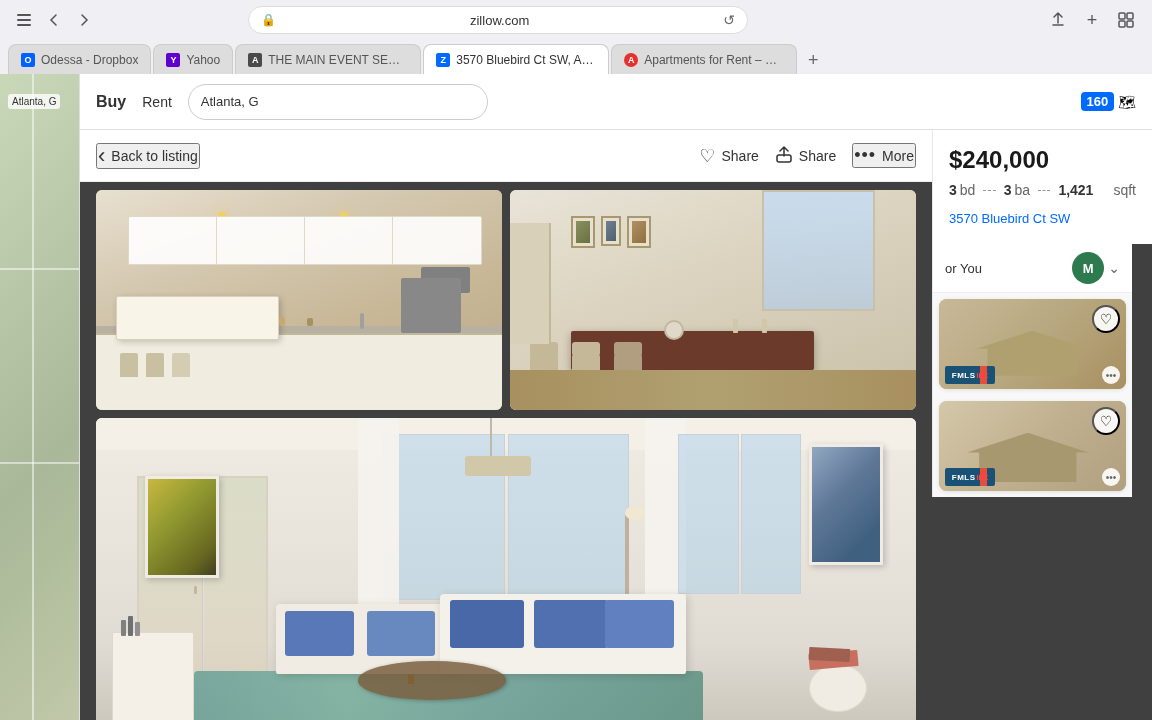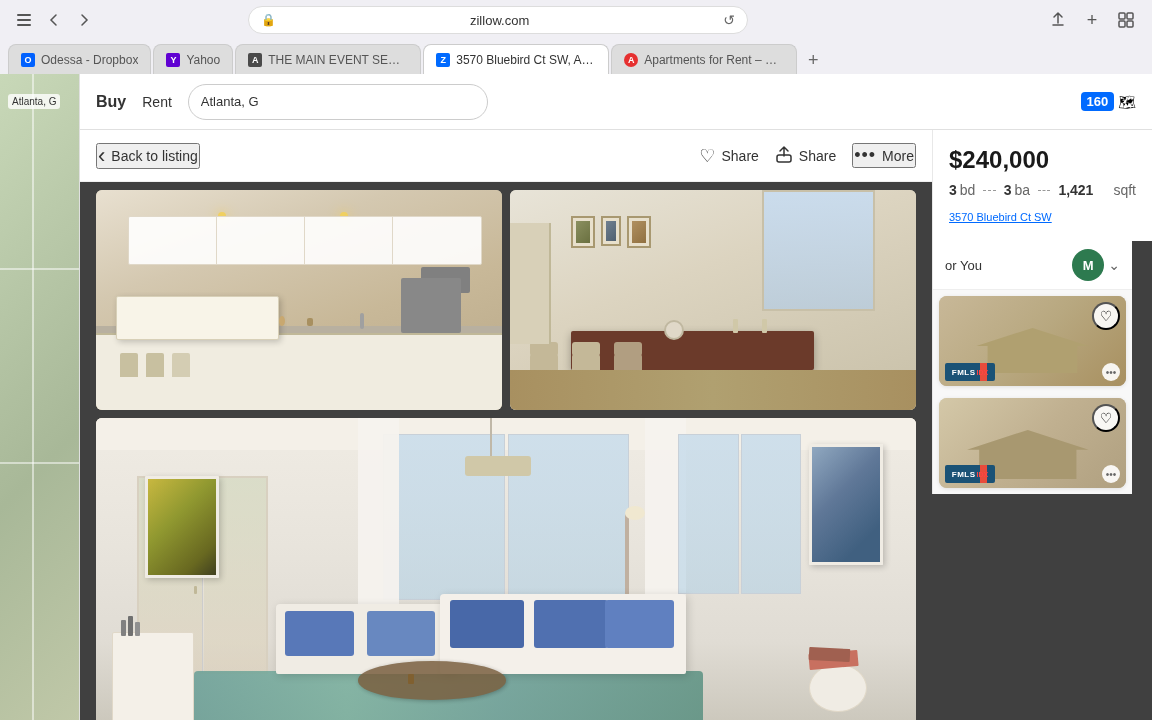"3570 Bluebird Ct SW" .property-address { font-size: 11px -> 13px; text-decoration: underline -> none }
